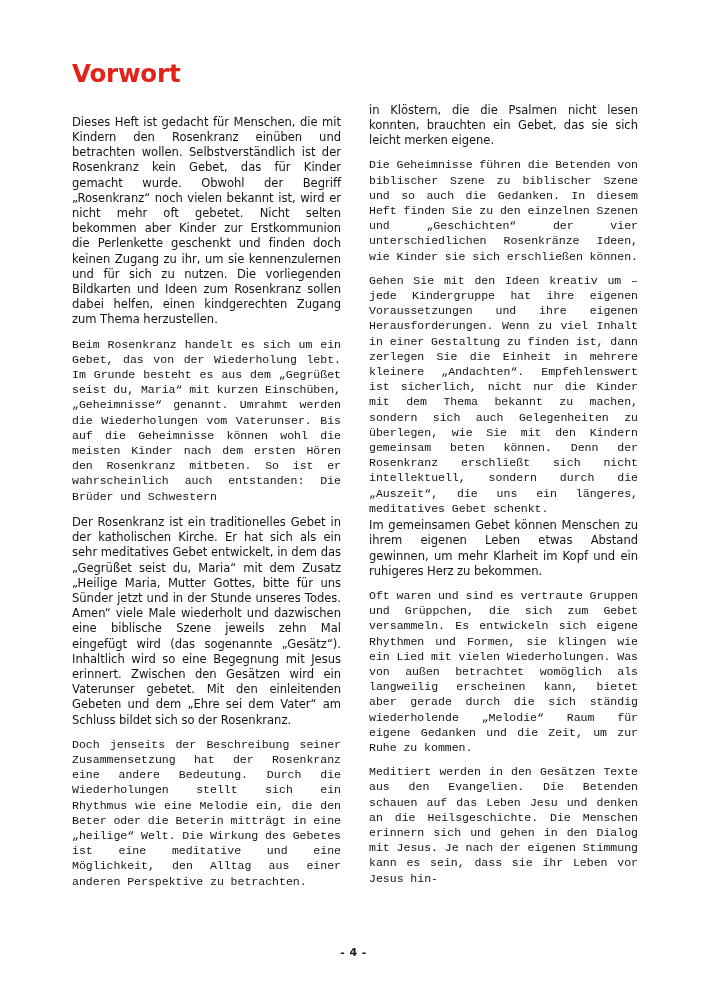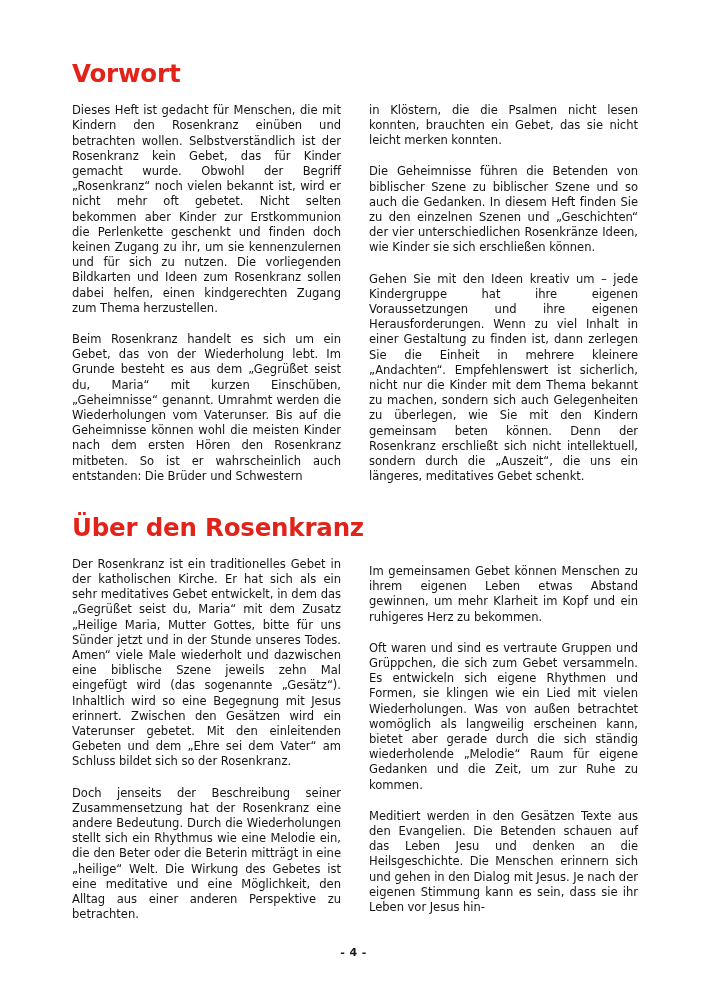"in Klöstern, die die Psalmen" p.body { text: nicht leicht merken konnten -> sich leicht merken eigene }
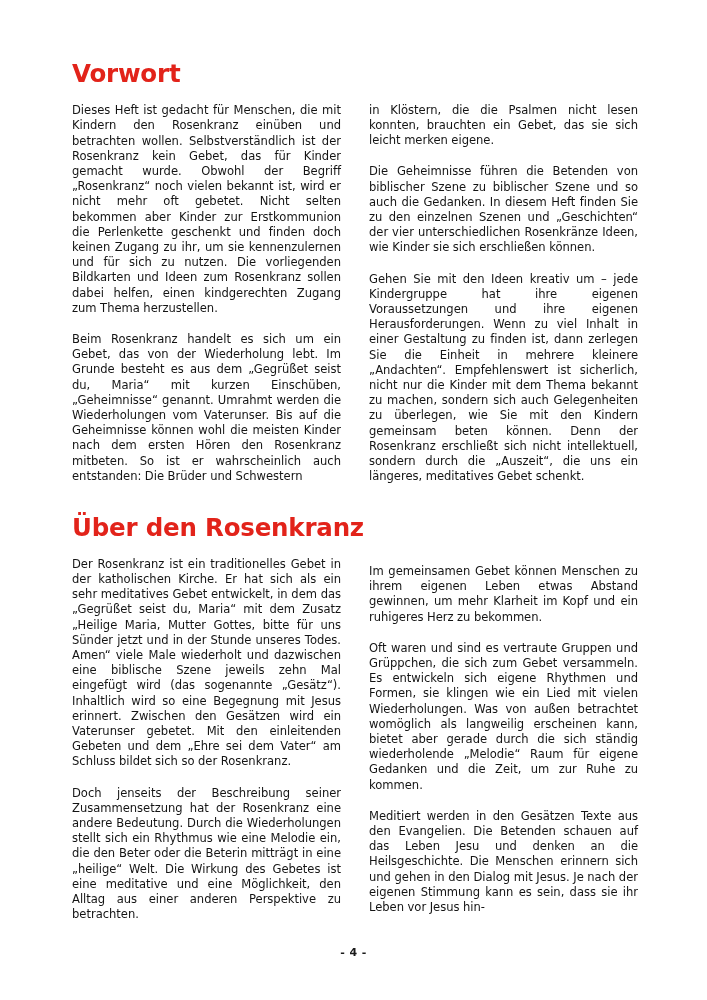"Die Geheimnisse führen die Betenden" p.body + p.body { font-family: none -> Liberation Mono, monospace; margin-top: 16px -> 9px }
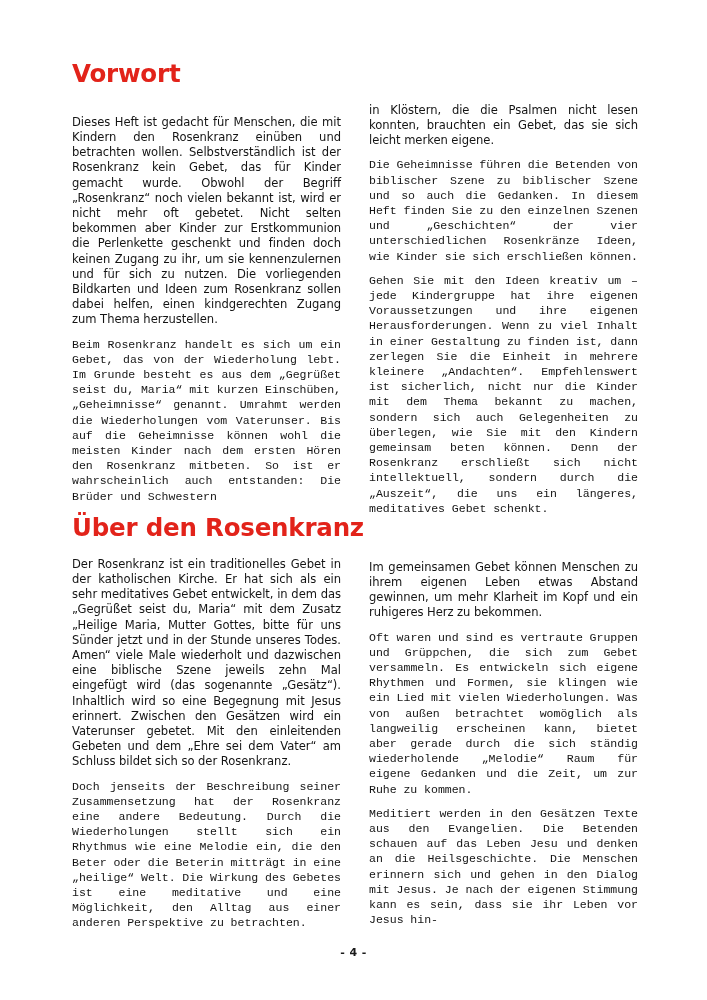"Über den Rosenkranz" h1.heading { html: <h1>Über den Rosenkranz</h1> -> none }
